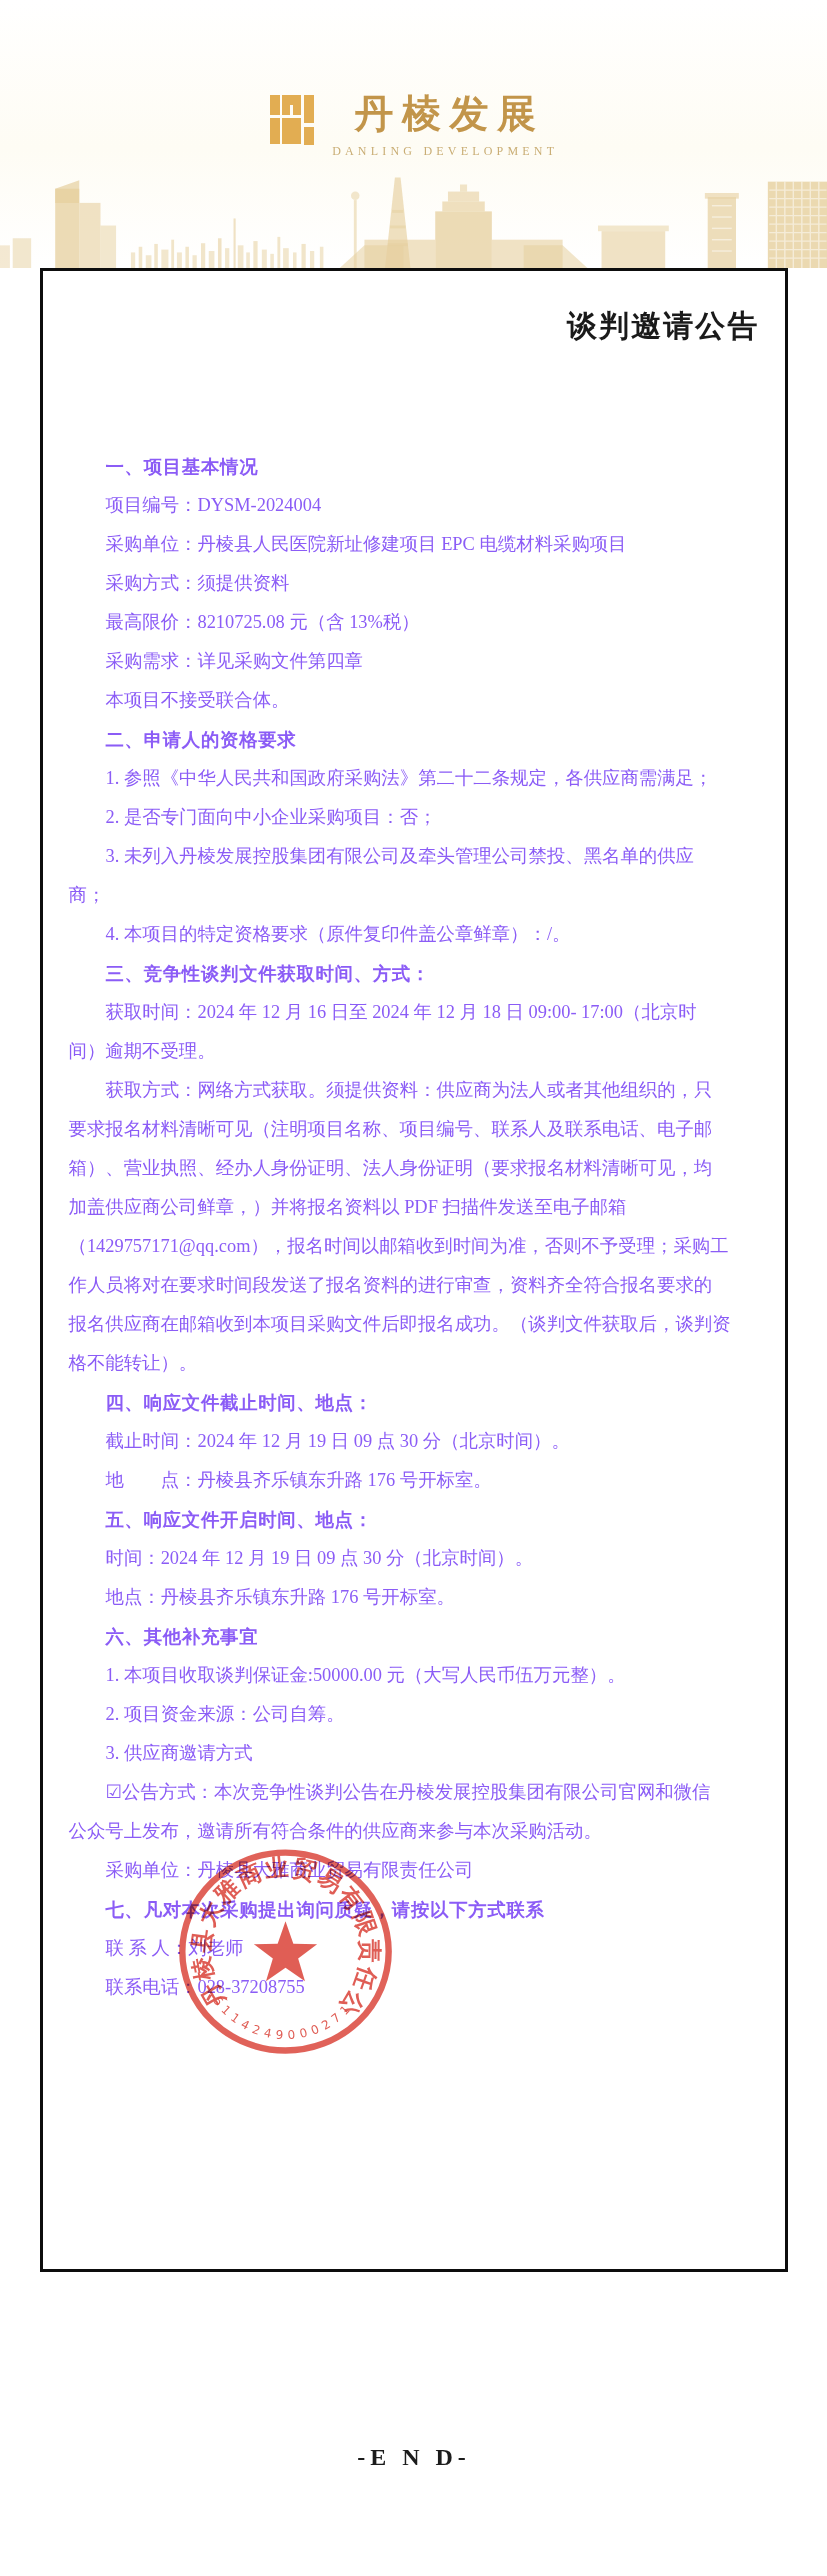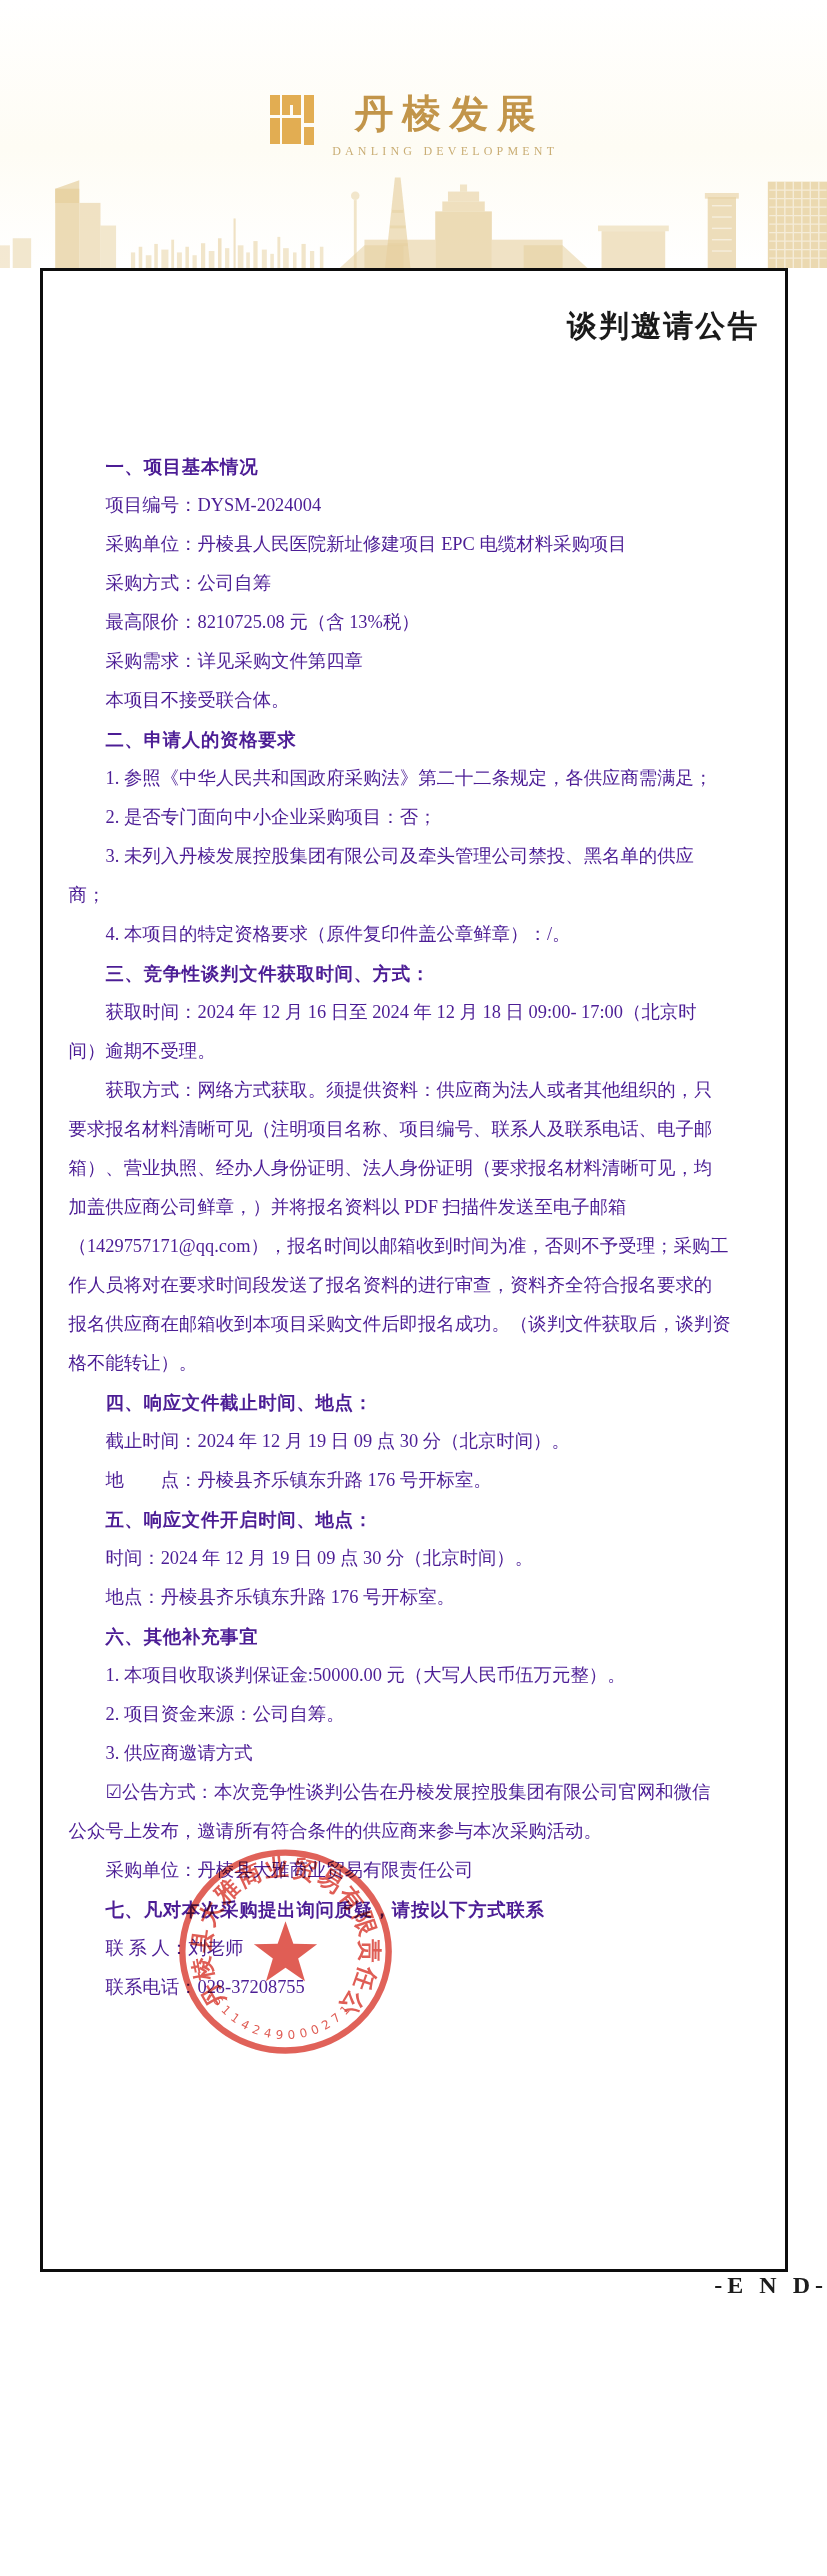"一、项目基本情况" .line { color: #4c1d95 -> #8b5cf6 }
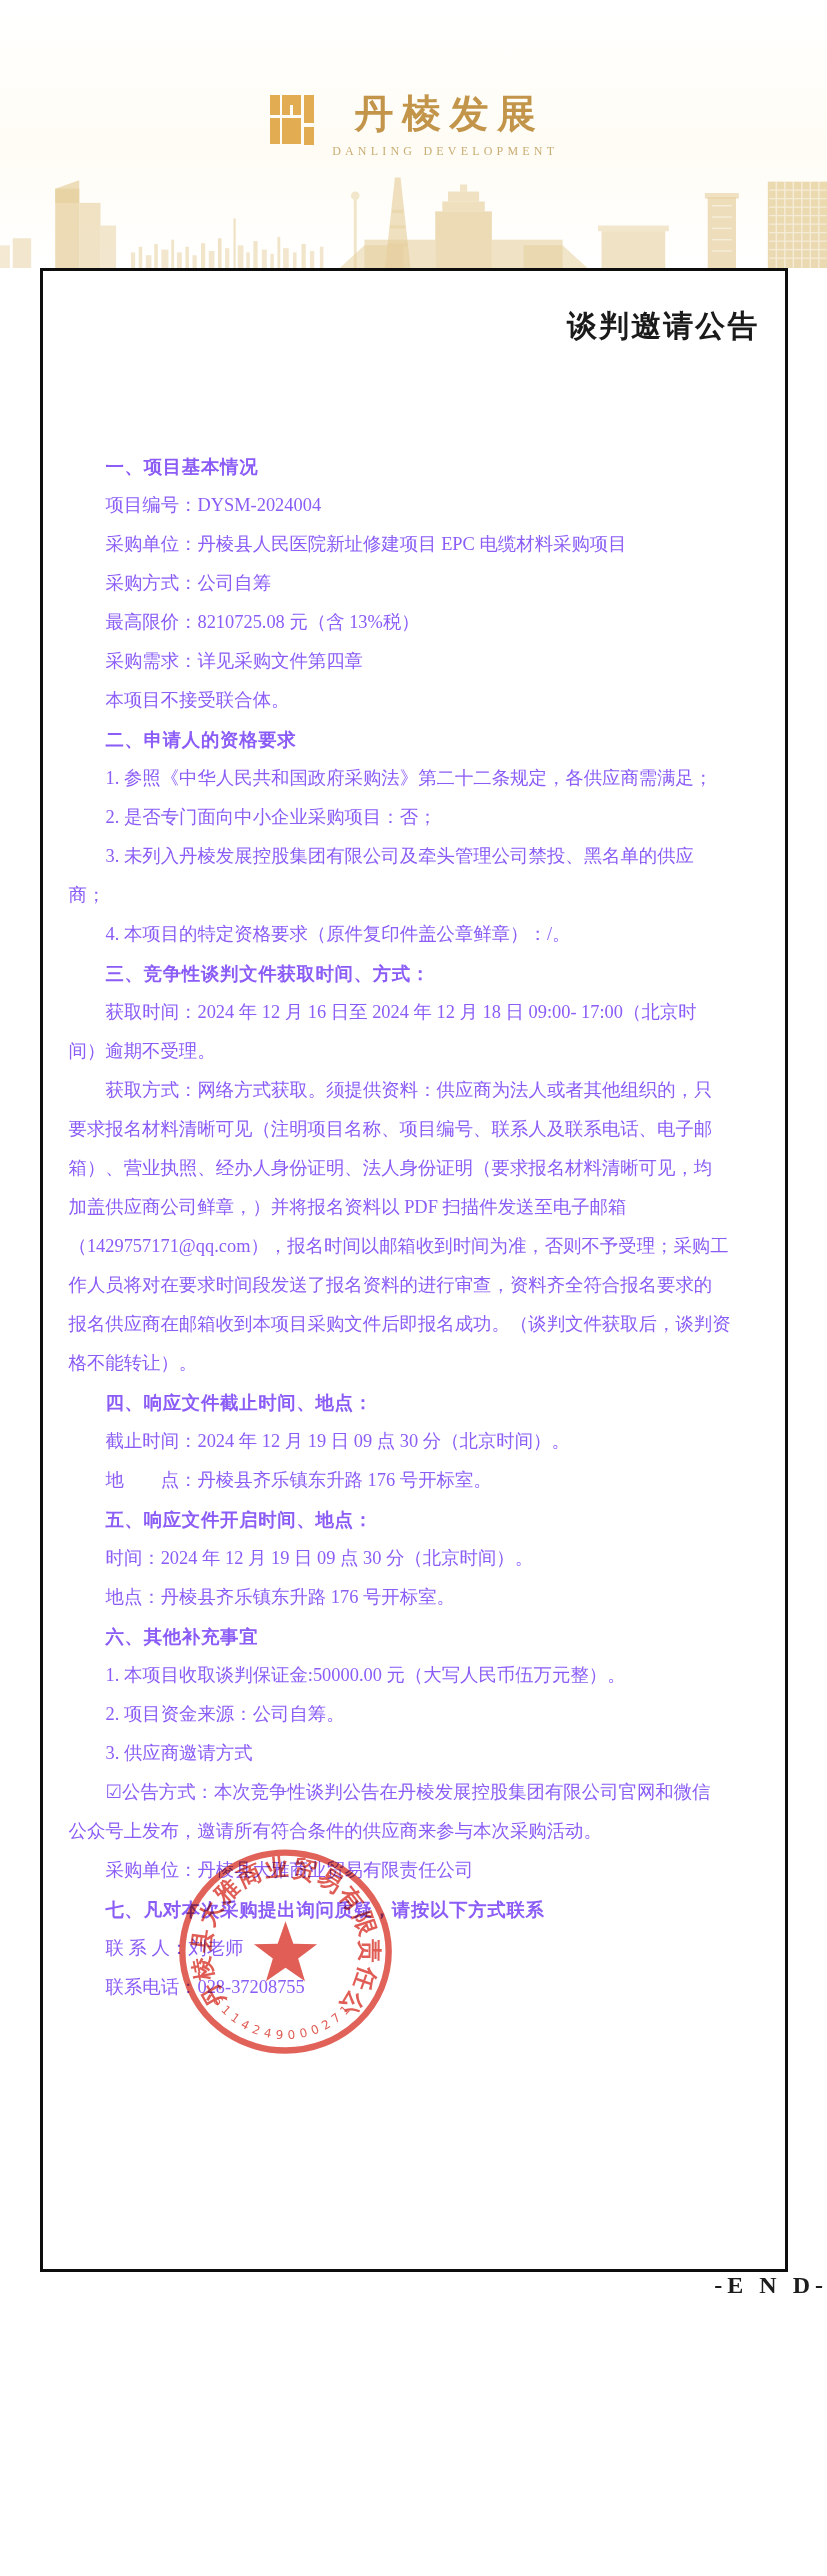"采购方式：公司自筹" div.line { text: 公司自筹 -> 须提供资料 }
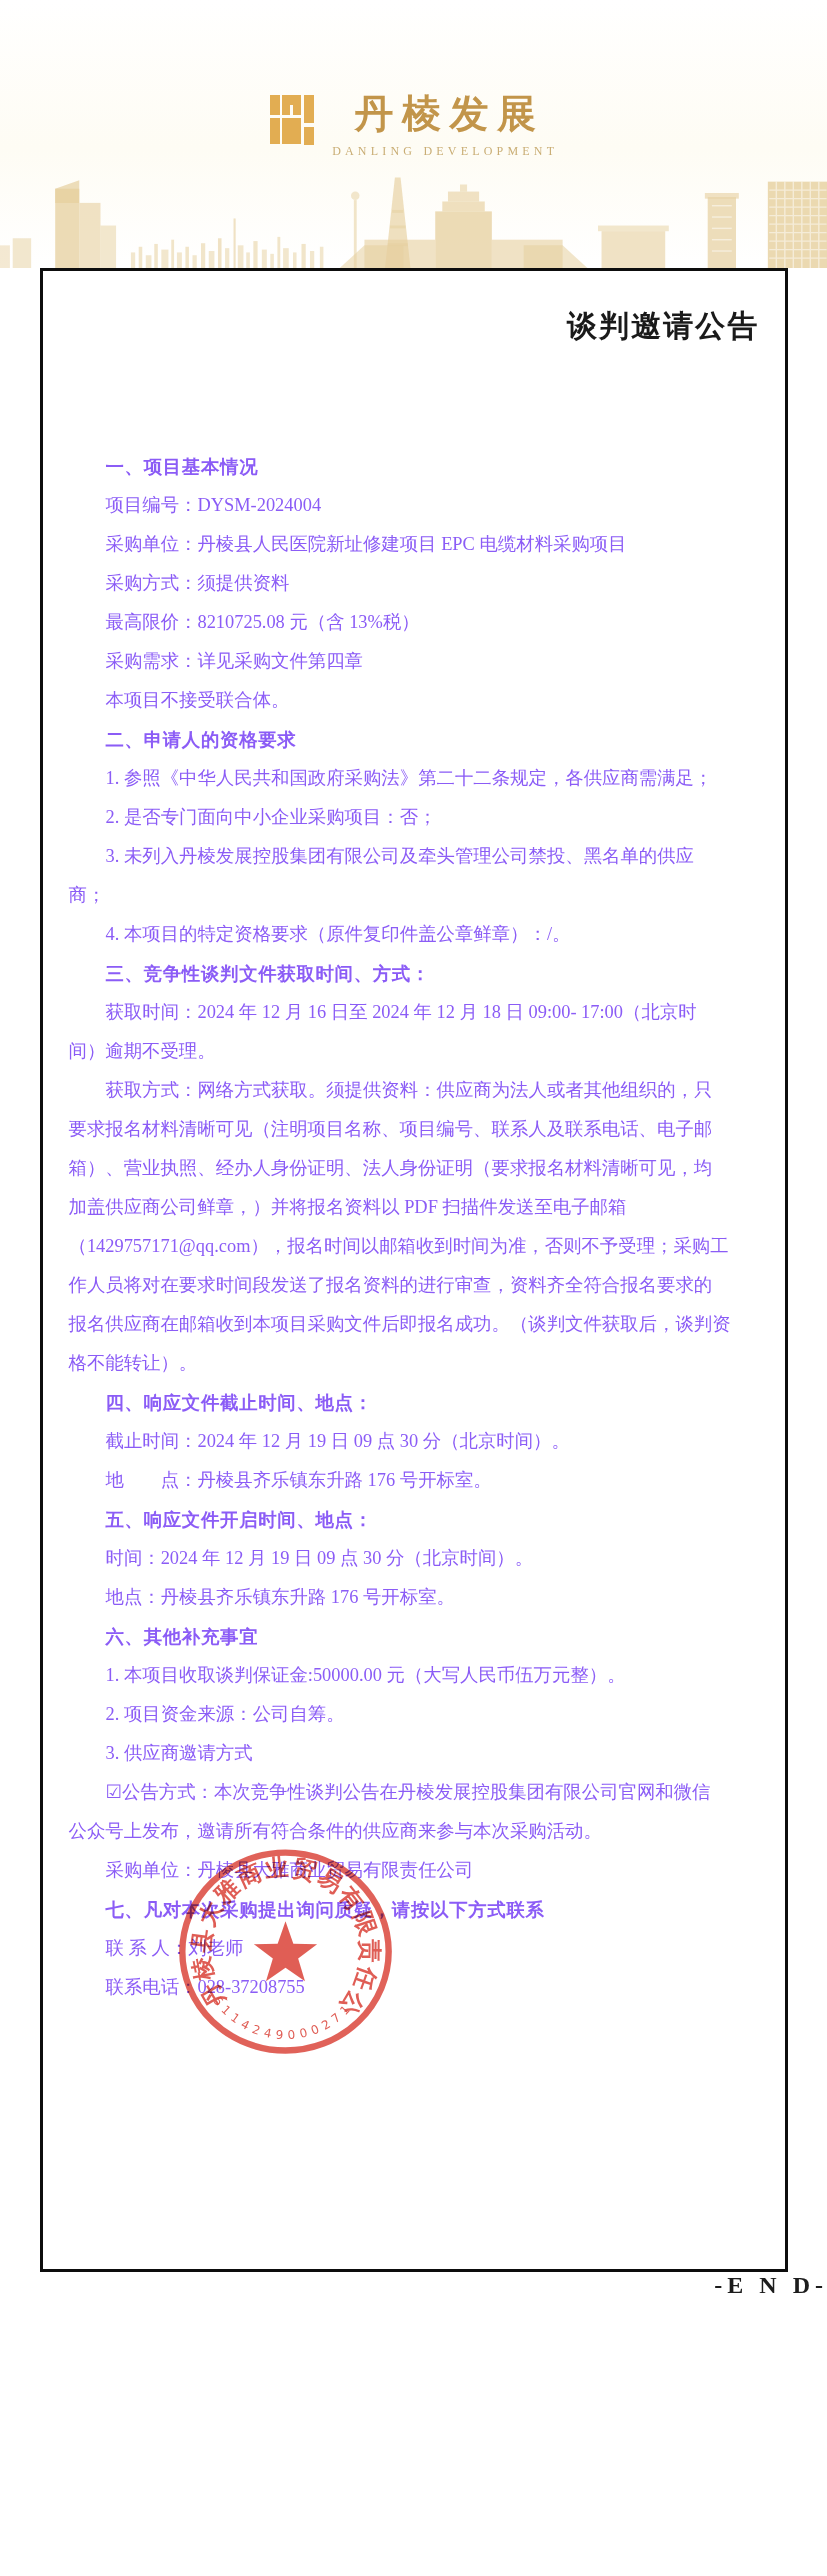"-E N D-" .end-mark { margin-top: none -> 172px; text-align: right -> center }
